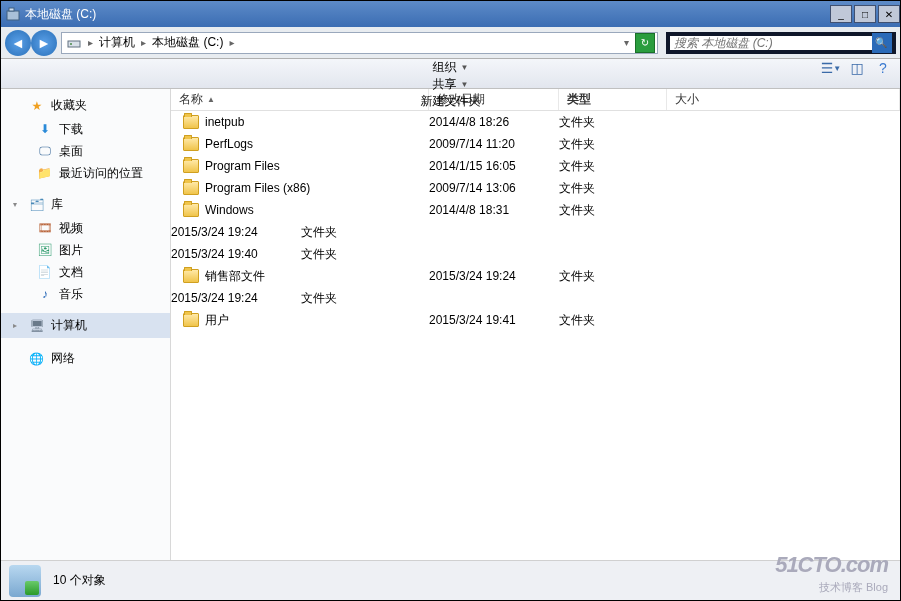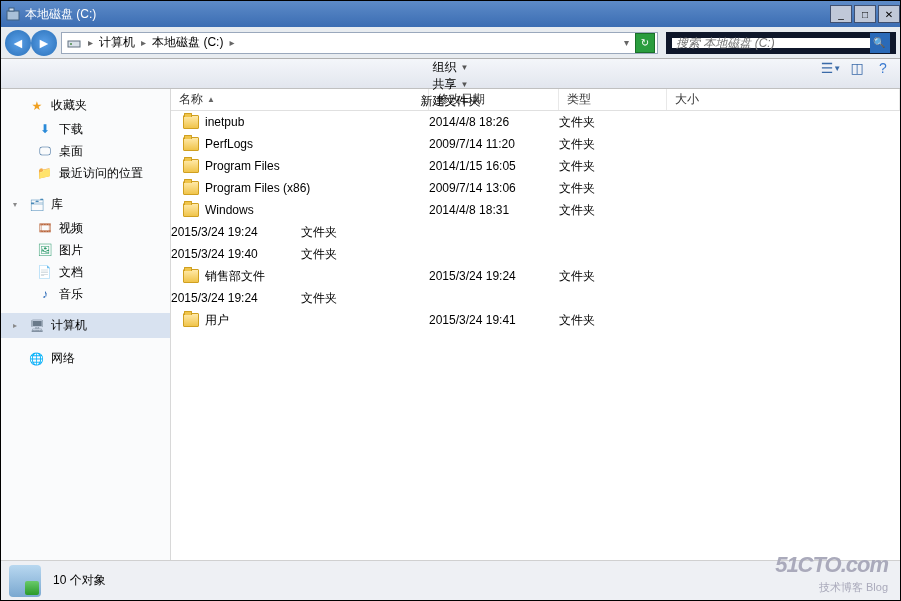"搜索 本地磁盘 (C:)" .searchbox { border: 6px solid #0f172a -> 4px solid #0f172a }
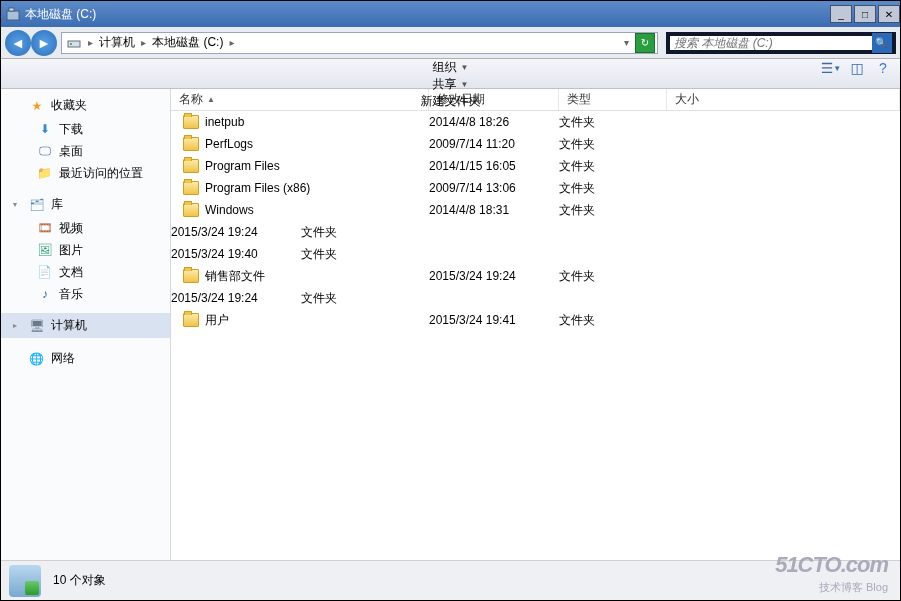"类型" .col-type { font-weight: none -> bold }
